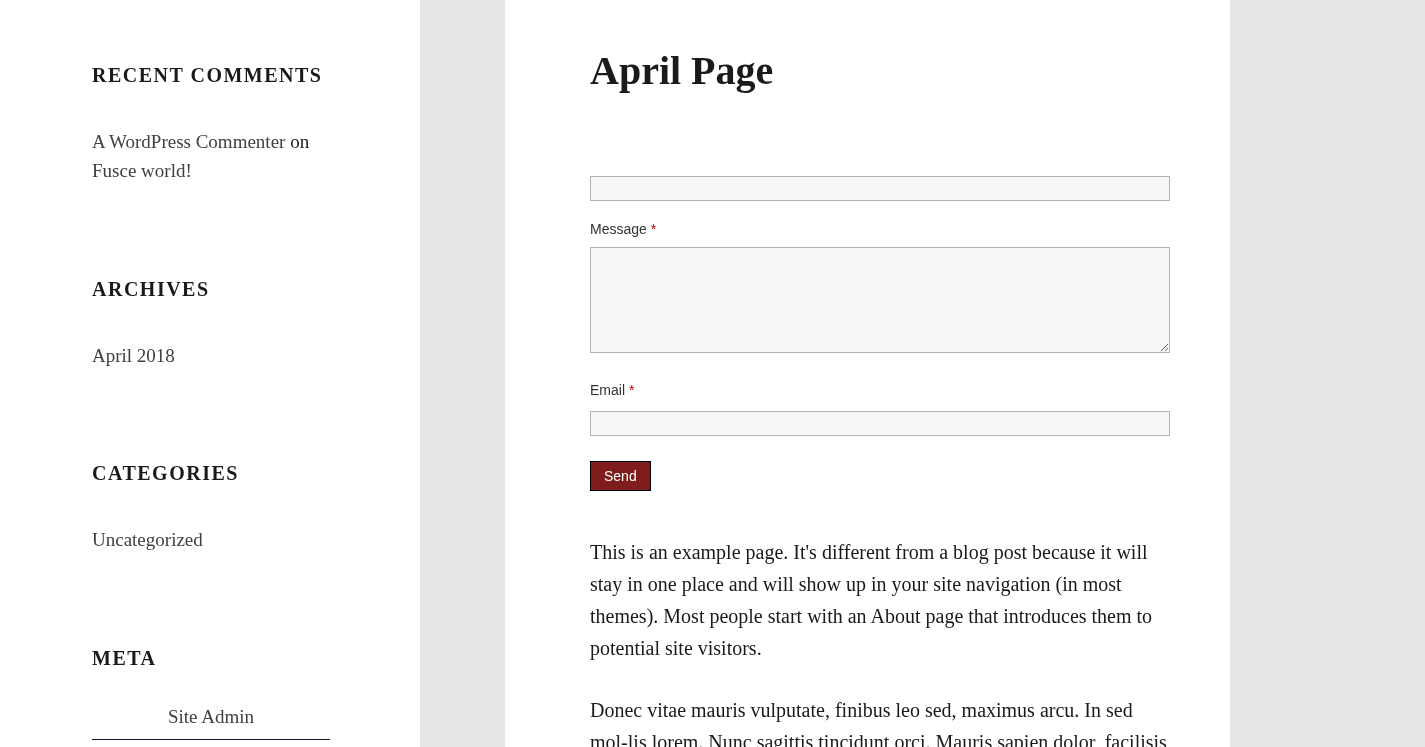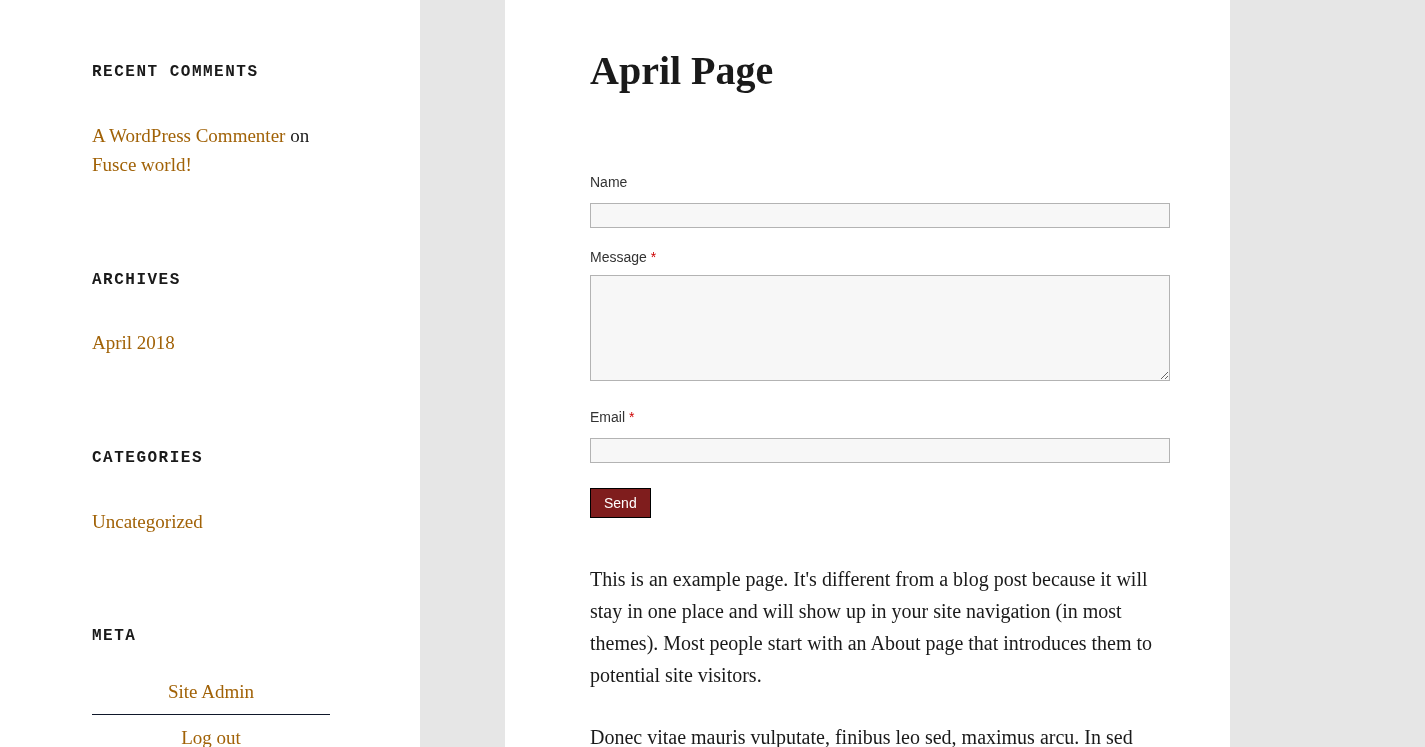"RECENT COMMENTS" .widget-title { font-family: Liberation Mono, monospace -> Liberation Serif, serif; font-size: 16px -> 20px }
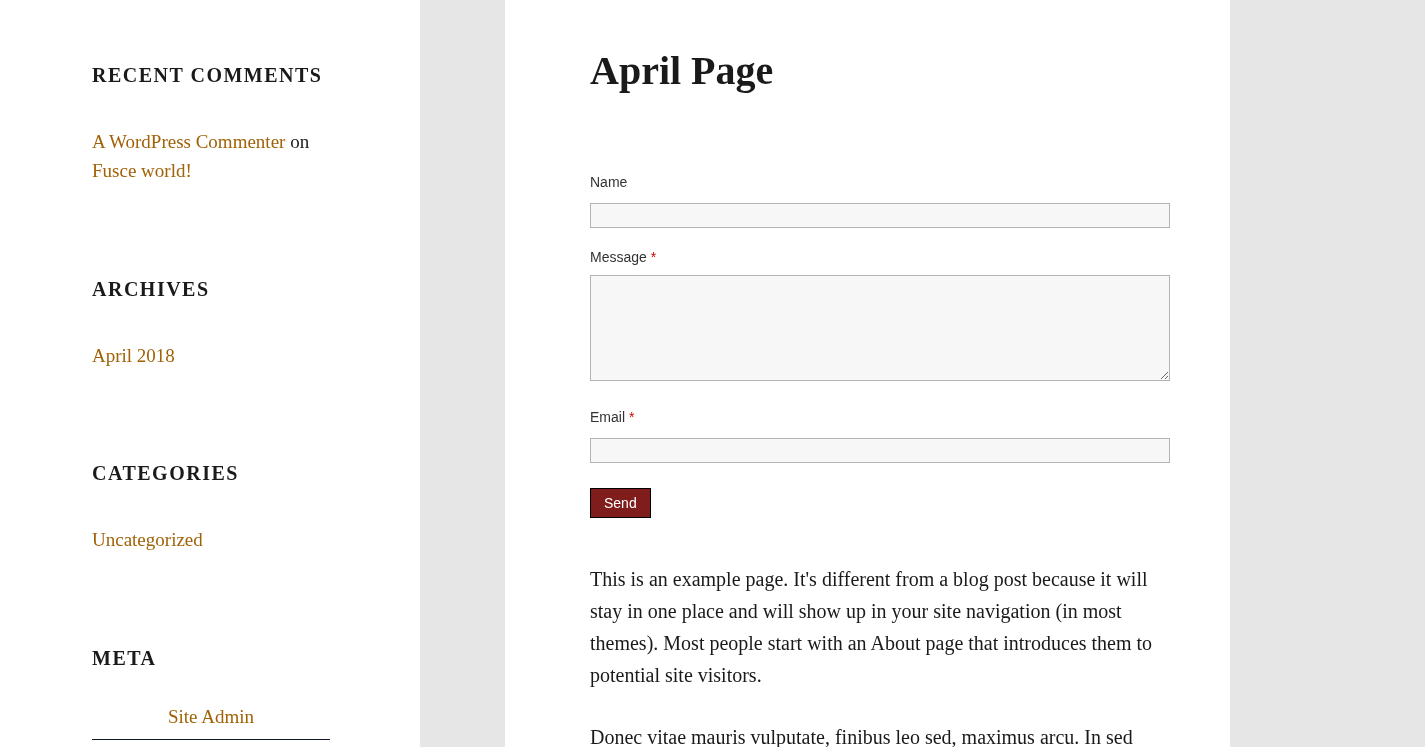"A WordPress Commenter" .widget a { color: #a16207 -> #404040 }
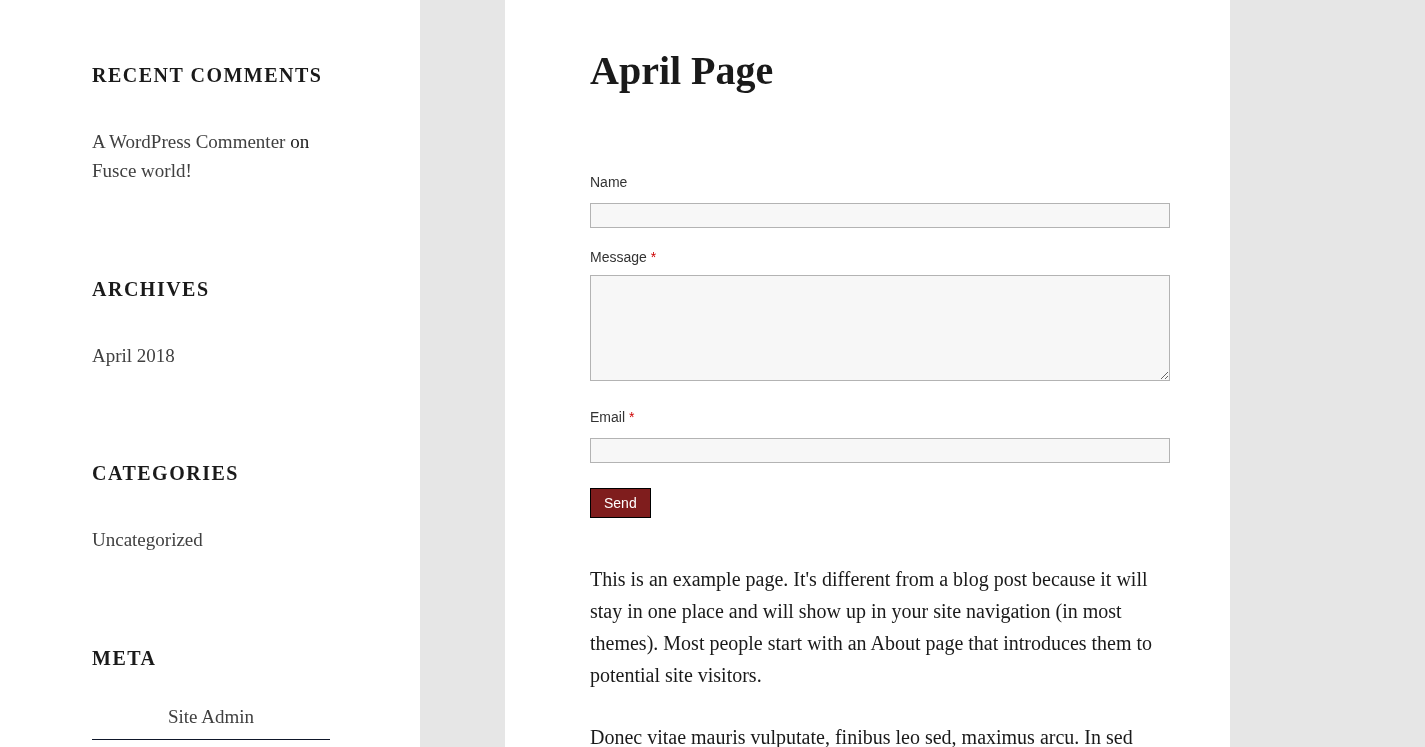"Name" label.form-label { html: <label>Name</label> -> none }
